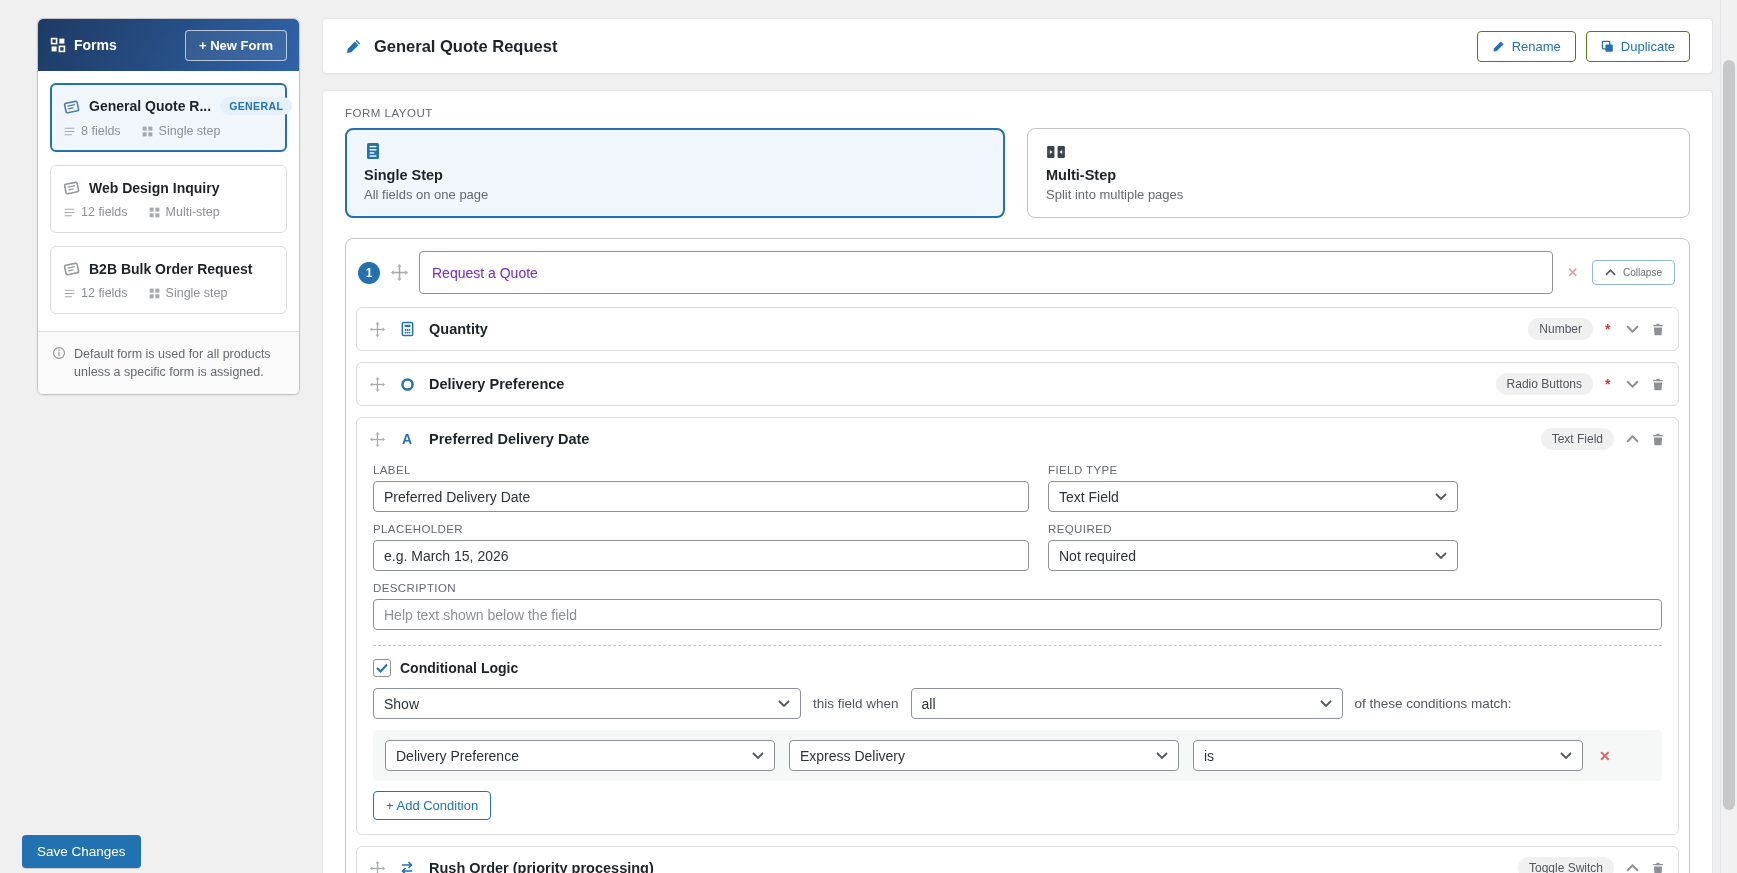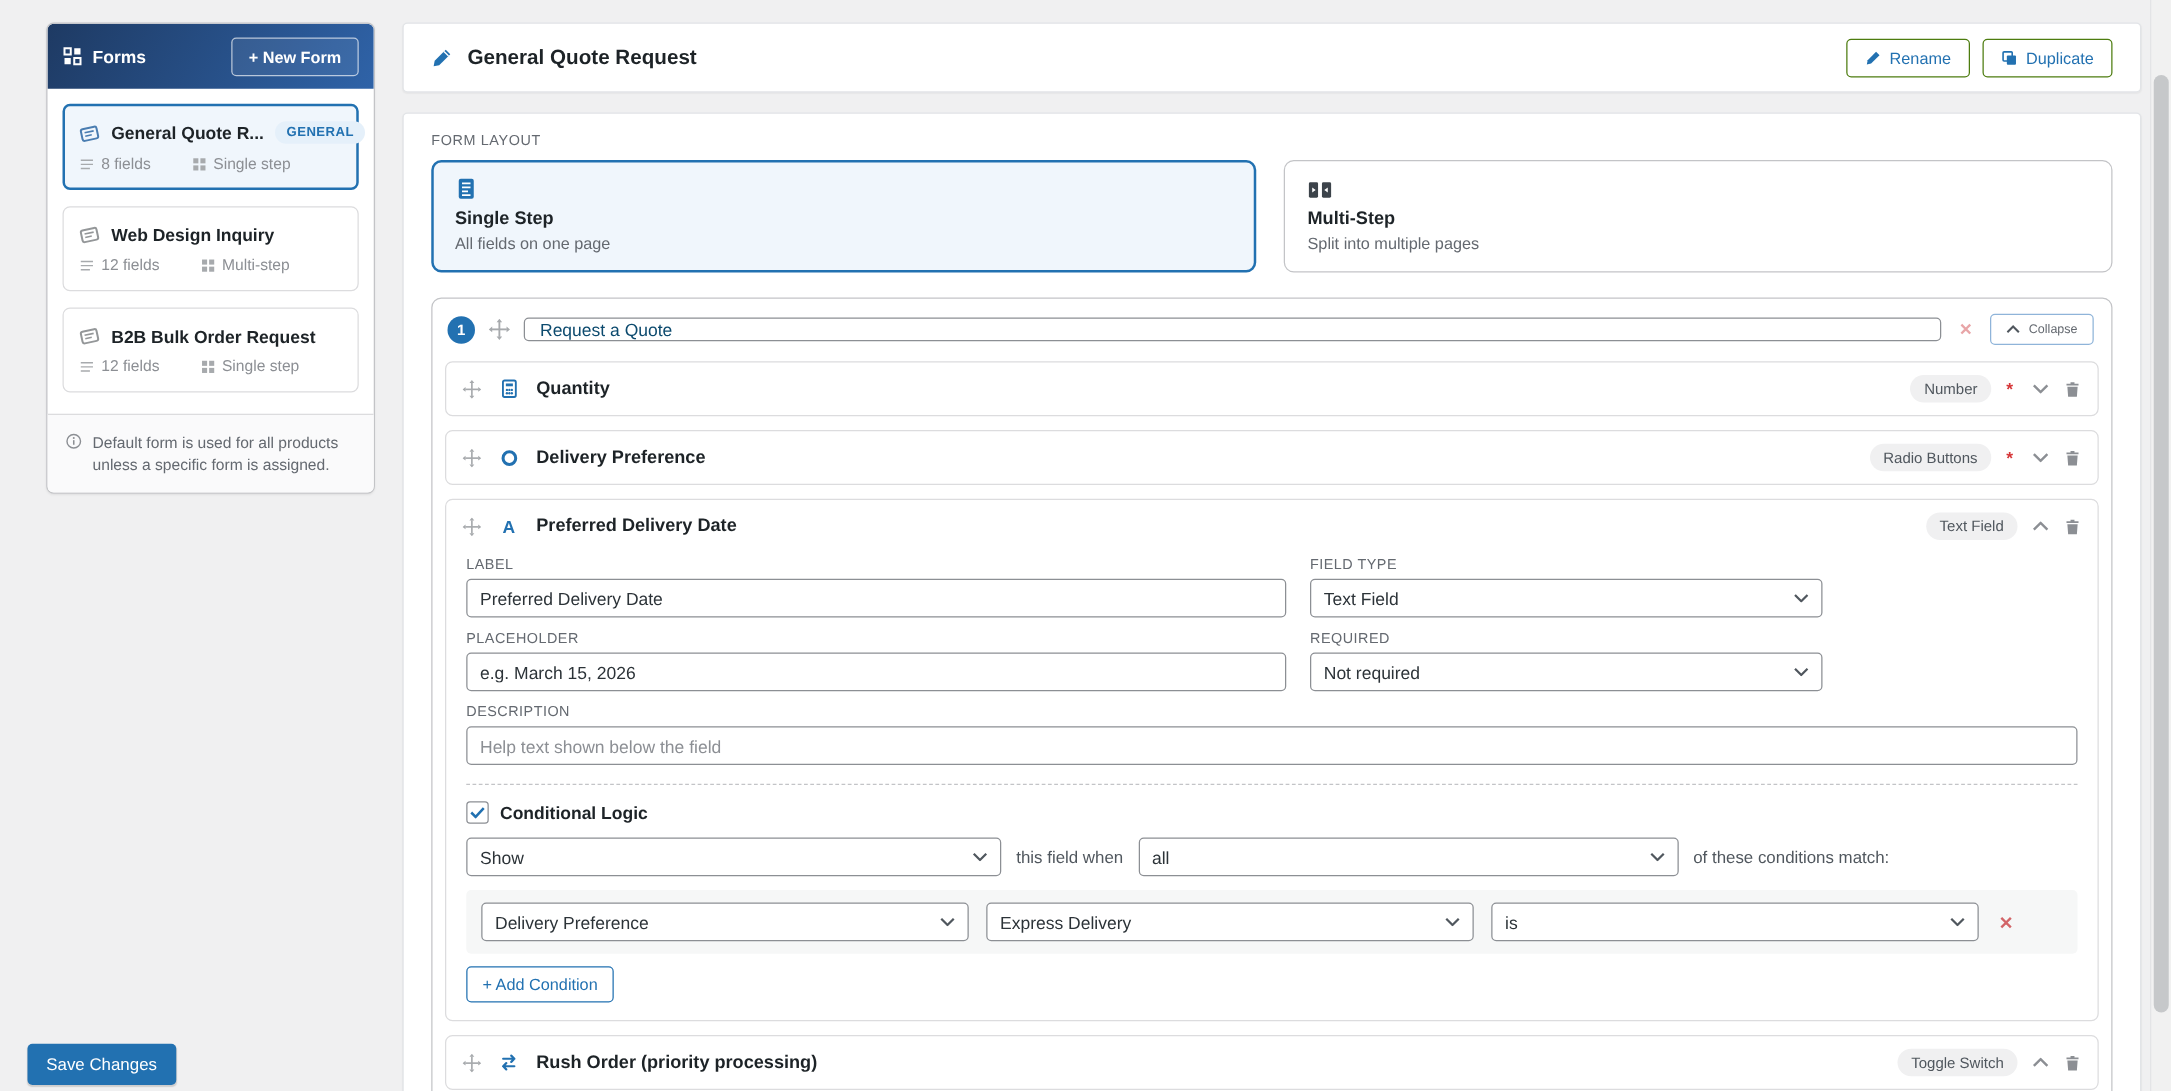"8 fields" .sb-meta { gap: 32px -> 20px }
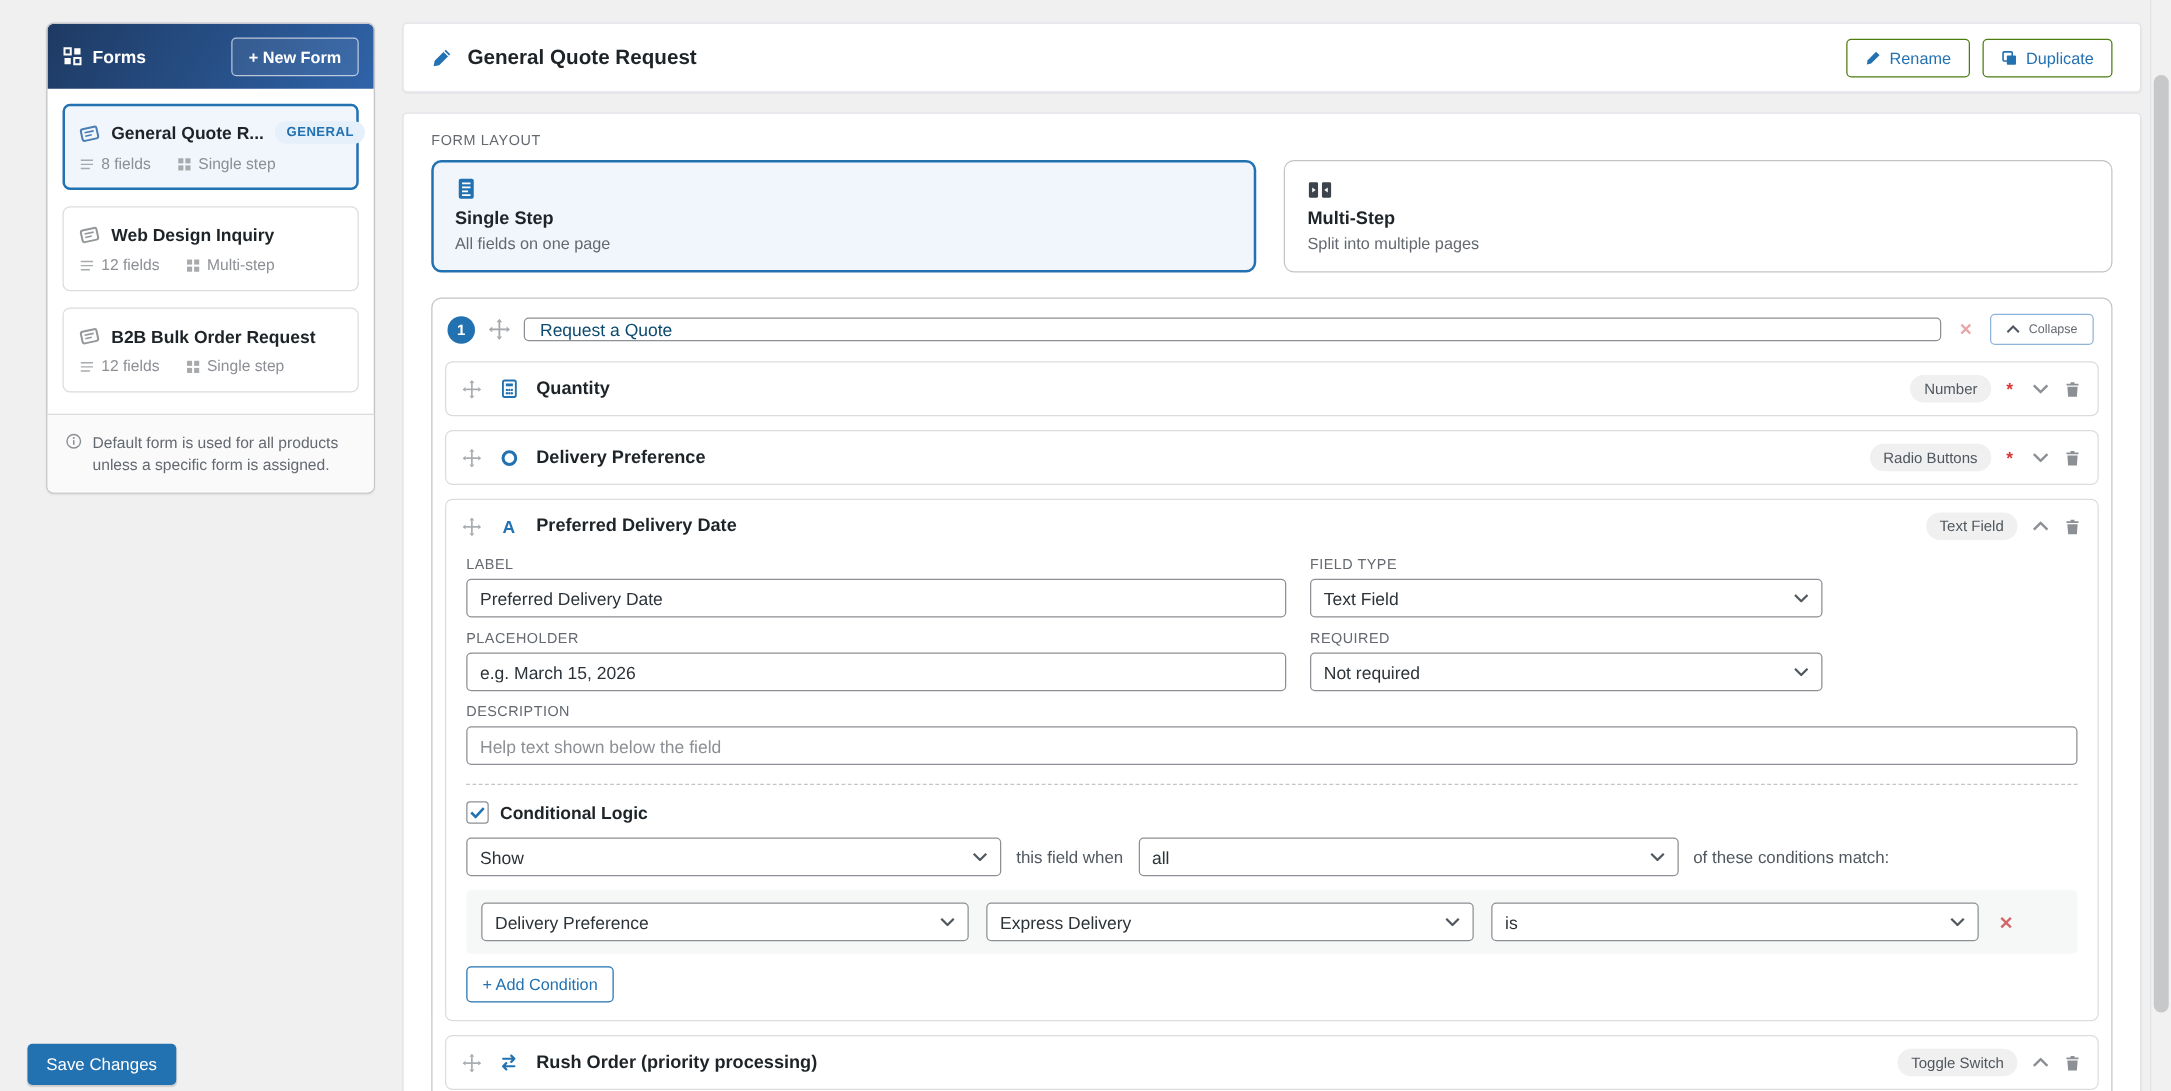"Request a Quote" .step-title-input { color: #0c4a6e -> #6d28d9; height: 19px -> 43px }
